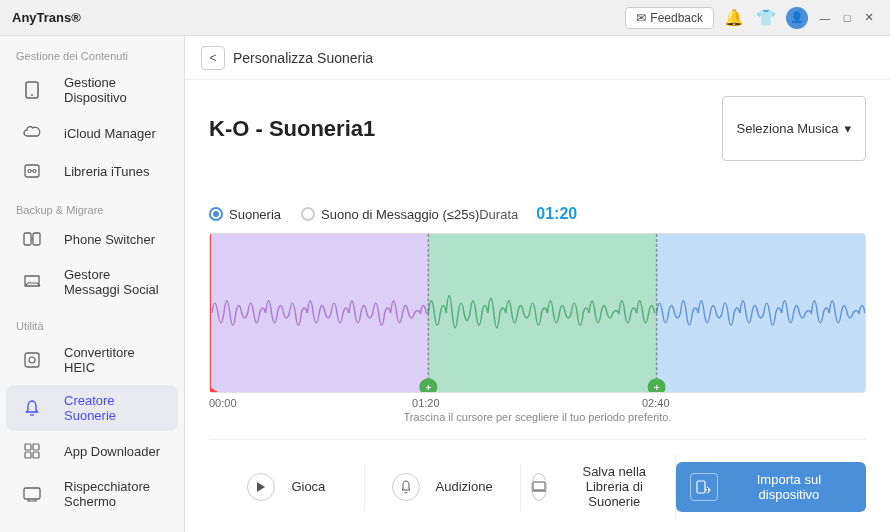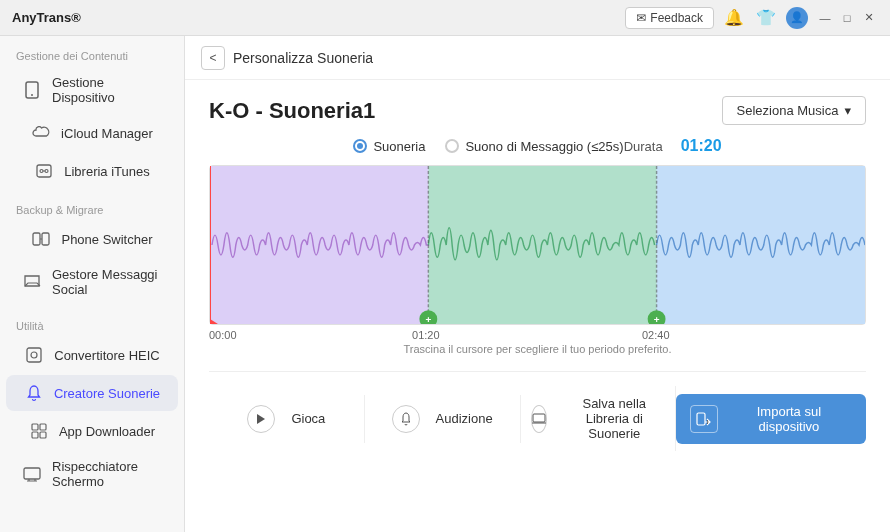"Gestione Dispositivo" .sidebar-item { gap: 10px -> 22px; justify-content: center -> none }
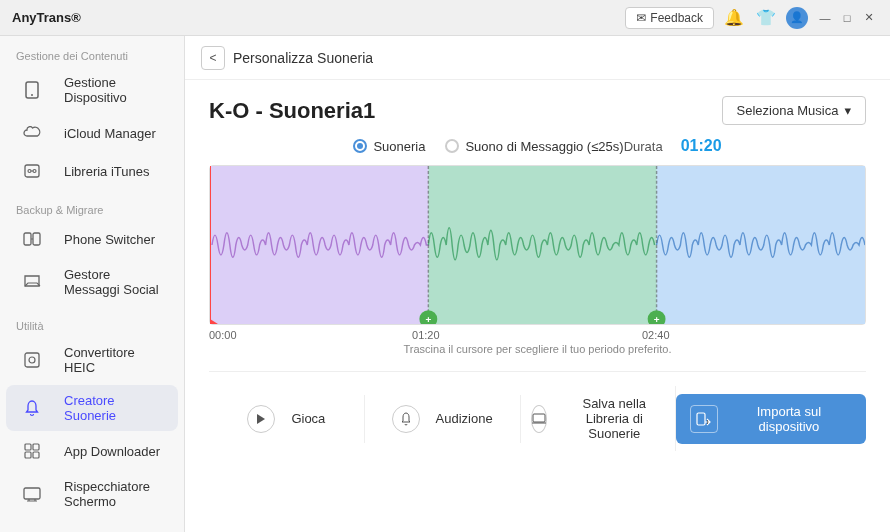"Seleziona Musica" .select-music-btn { padding: 6px 14px -> 24px 14px }
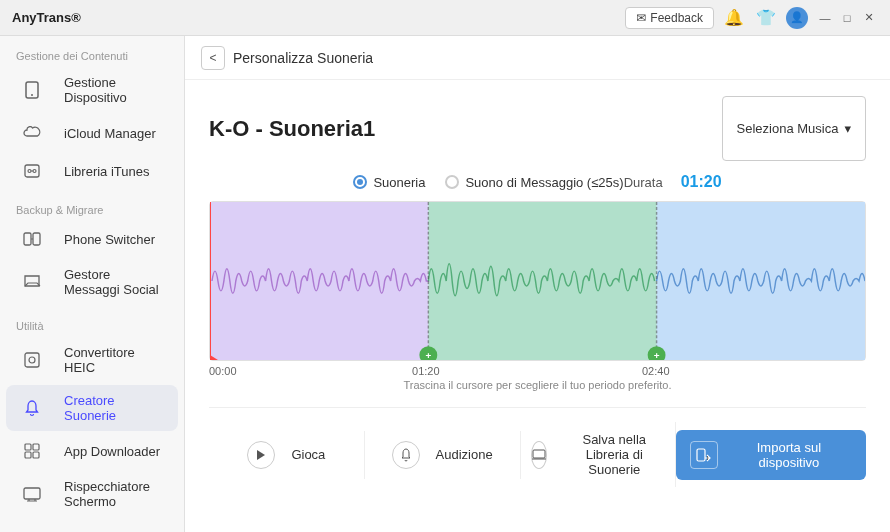"Suoneria" .controls-row { justify-content: center -> flex-start; margin-top: none -> 32px }
